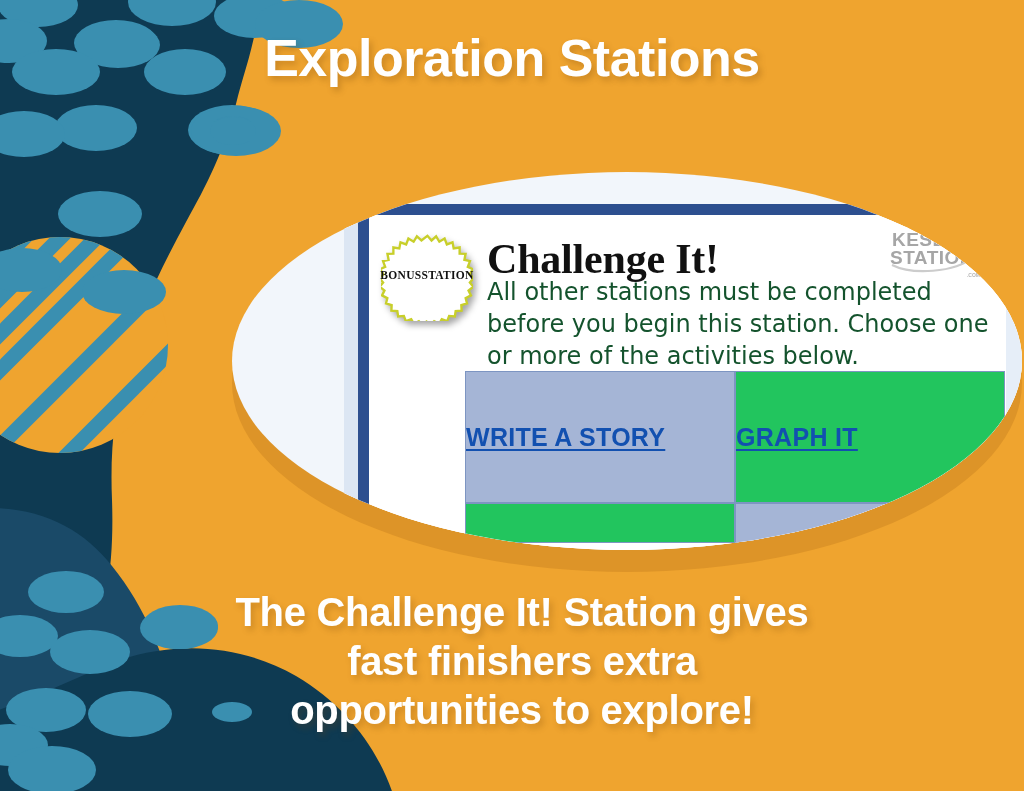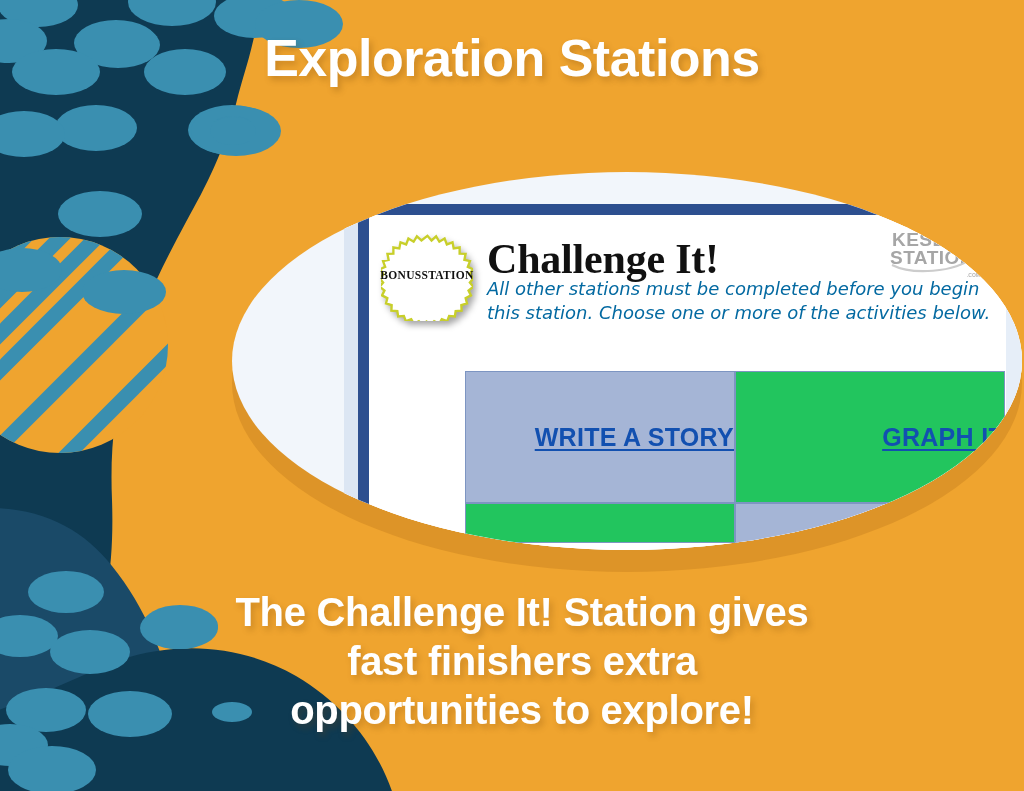"All other stations must be" .para { color: #0369a1 -> #14532d; font-size: 18px -> 24px; font-style: italic -> none }
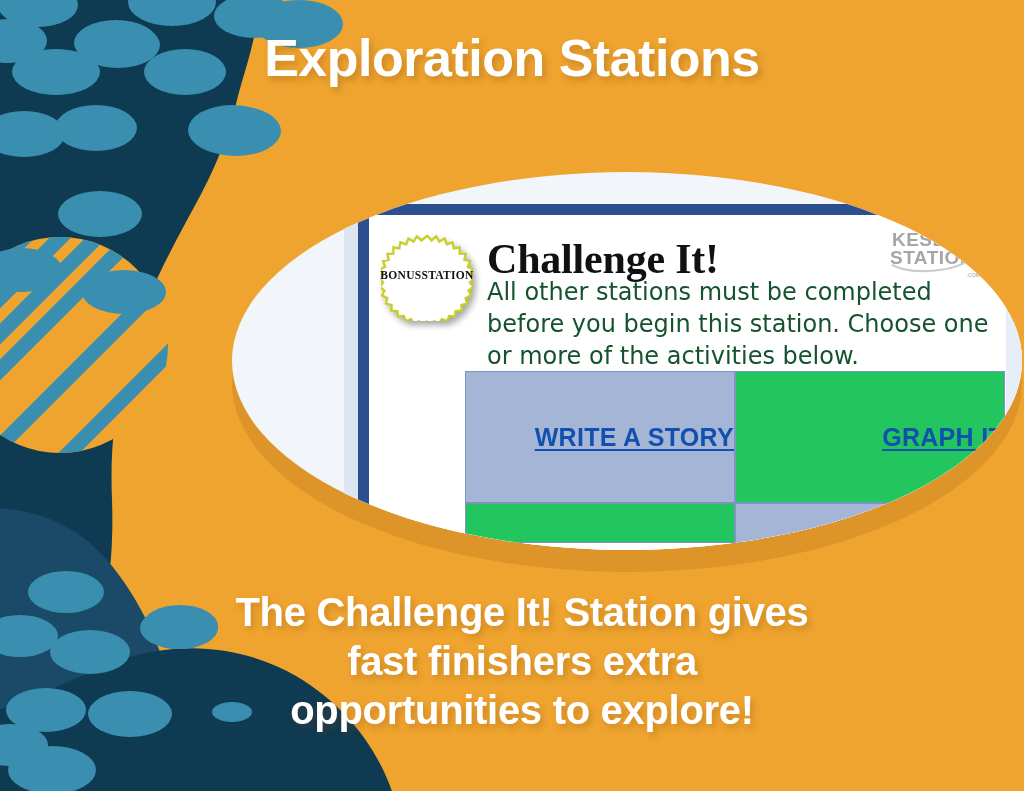"WRITE A STORY" .tcell { justify-content: flex-end -> flex-start }
